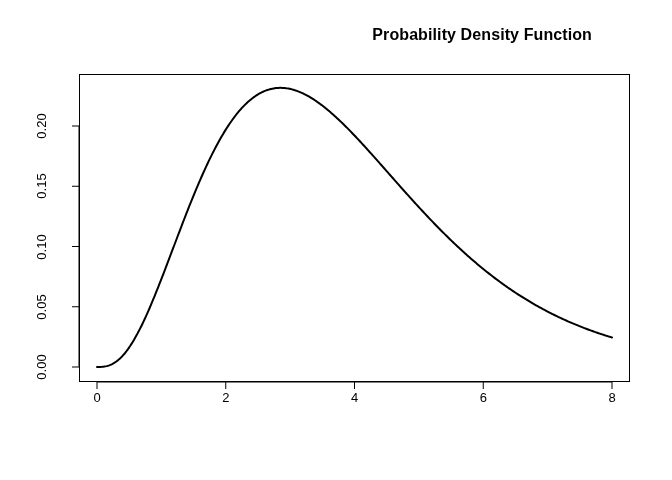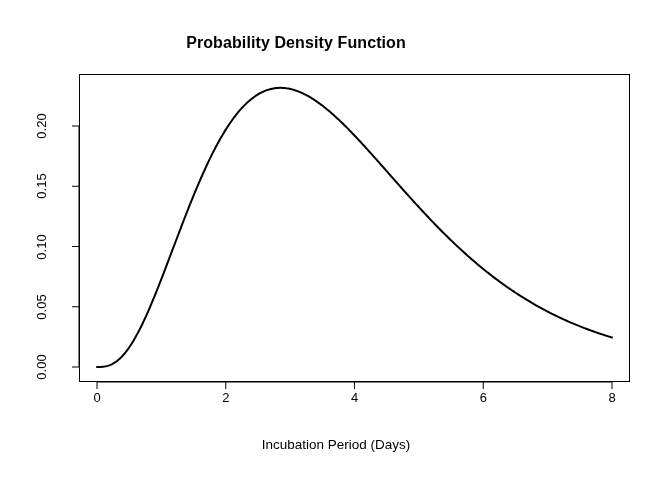"Probability Density Function" #chart-title { text-align: center -> right; top: 34px -> 26px }
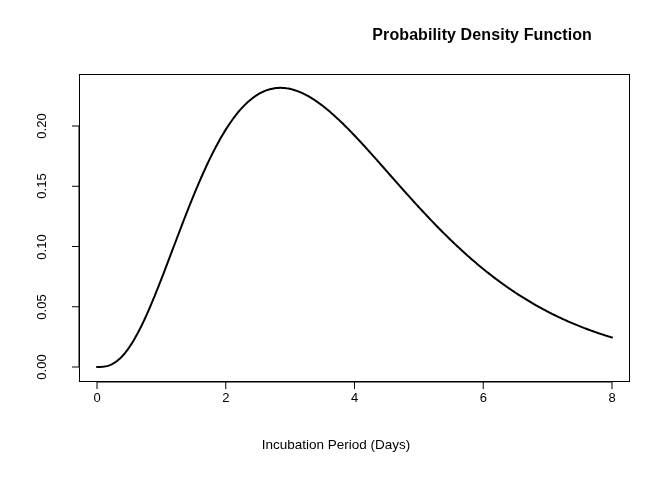"Incubation Period (Days)" div { html: <div>Incubation Period (Days)</div> -> none }
